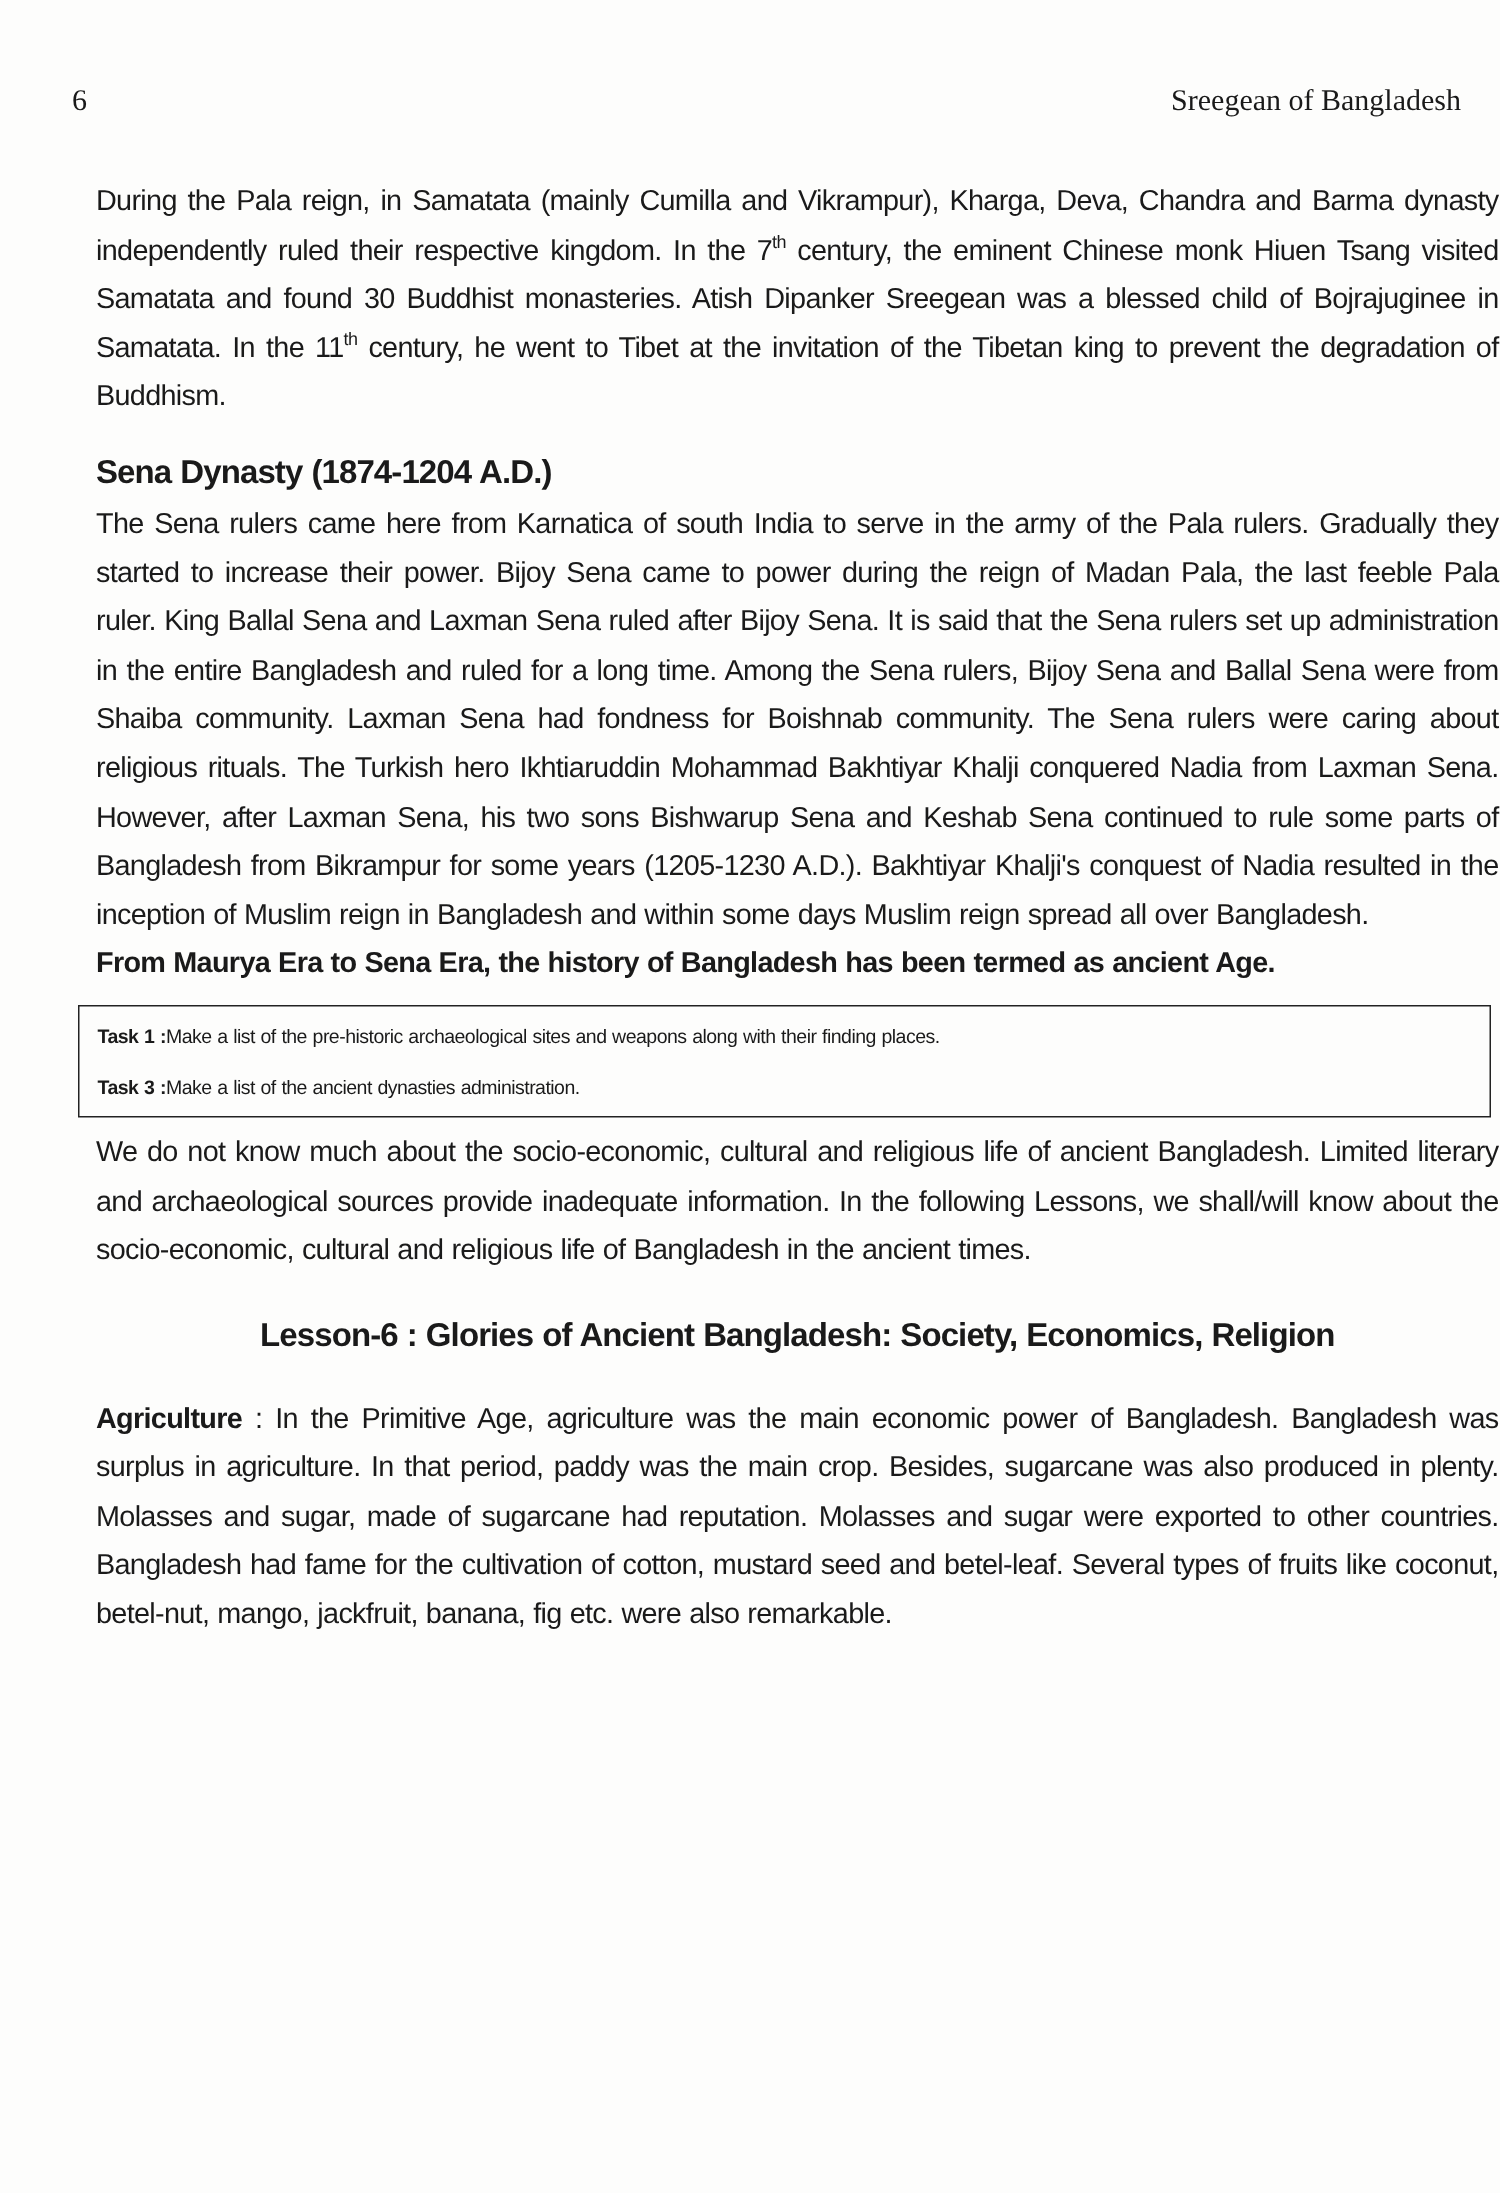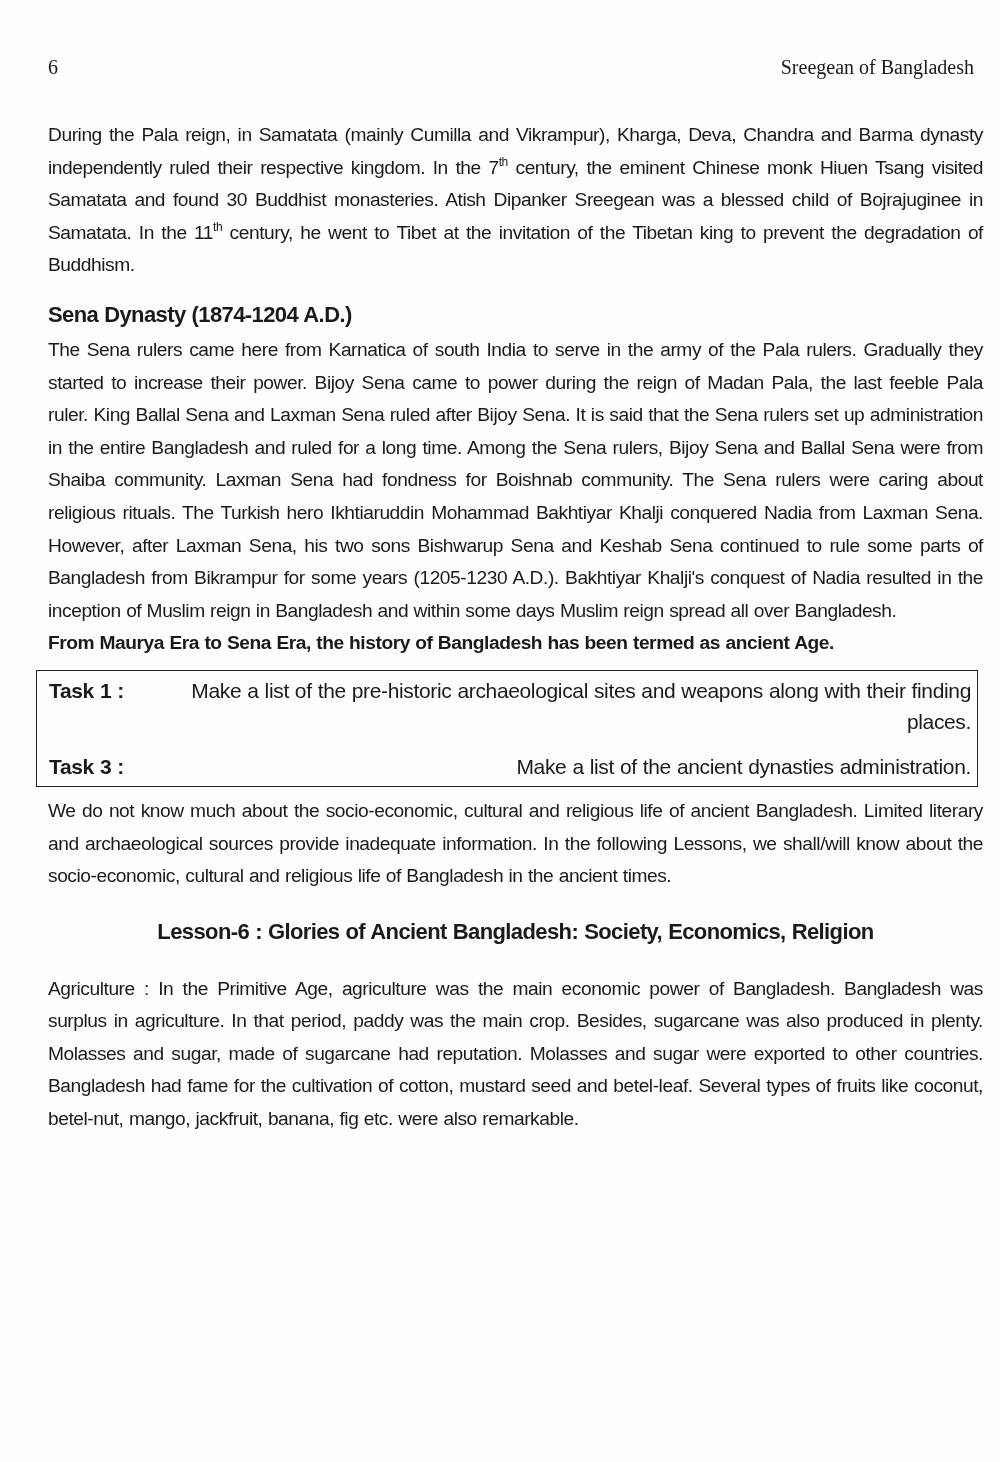"During the Pala reign, in" .content { left: 48px -> 64px }
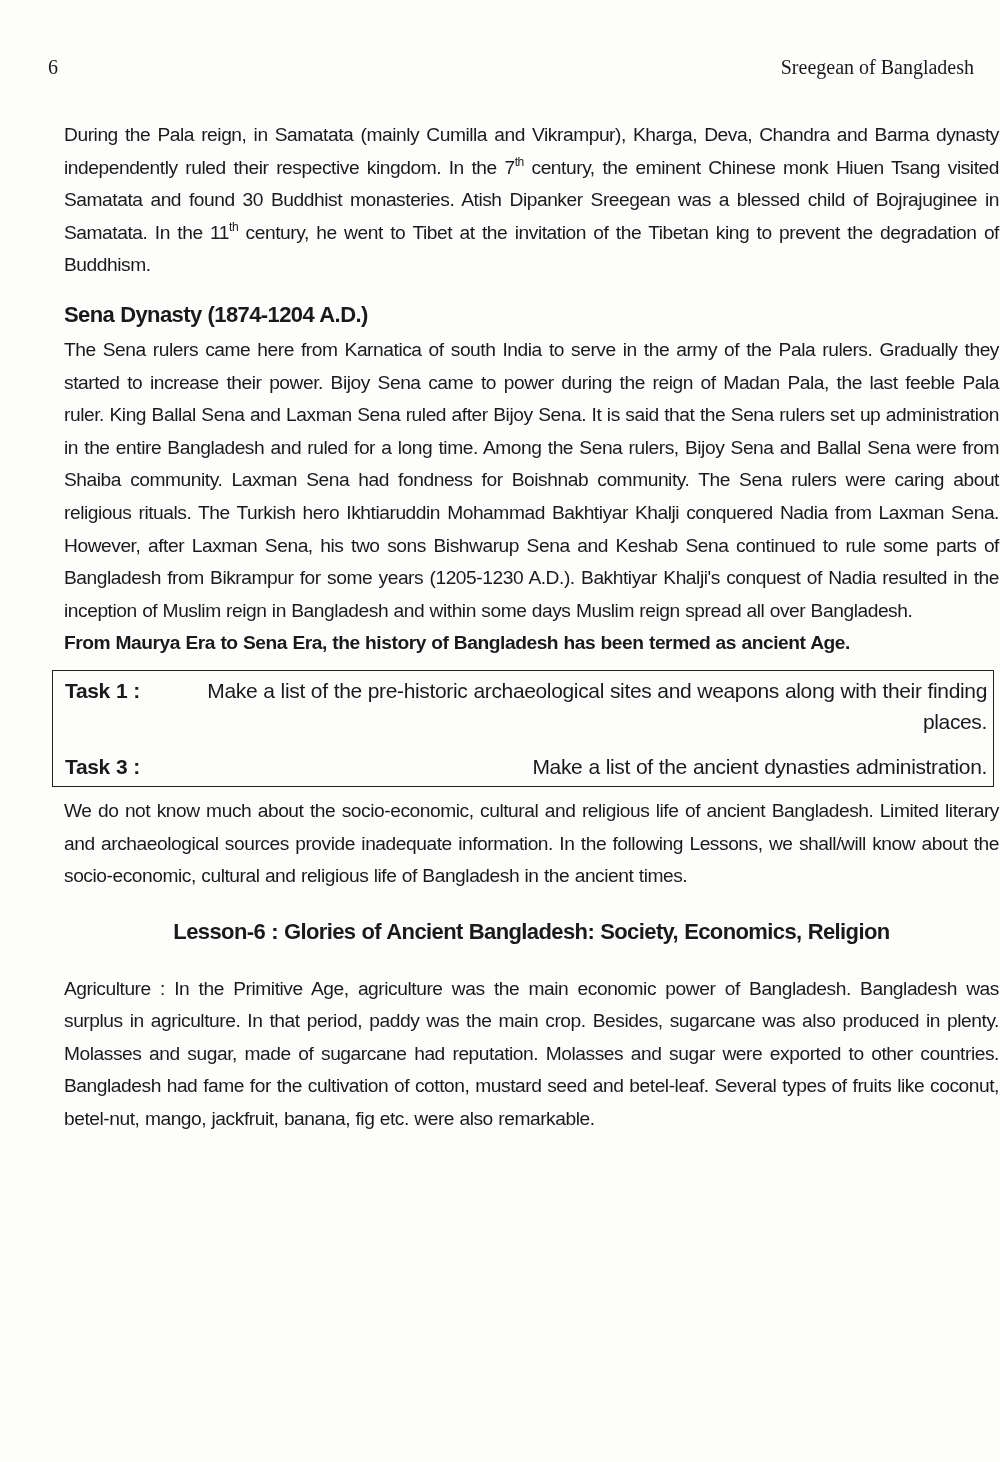"Task 1 :" .task-box { font-size: 21px -> 13px; text-align: right -> none }
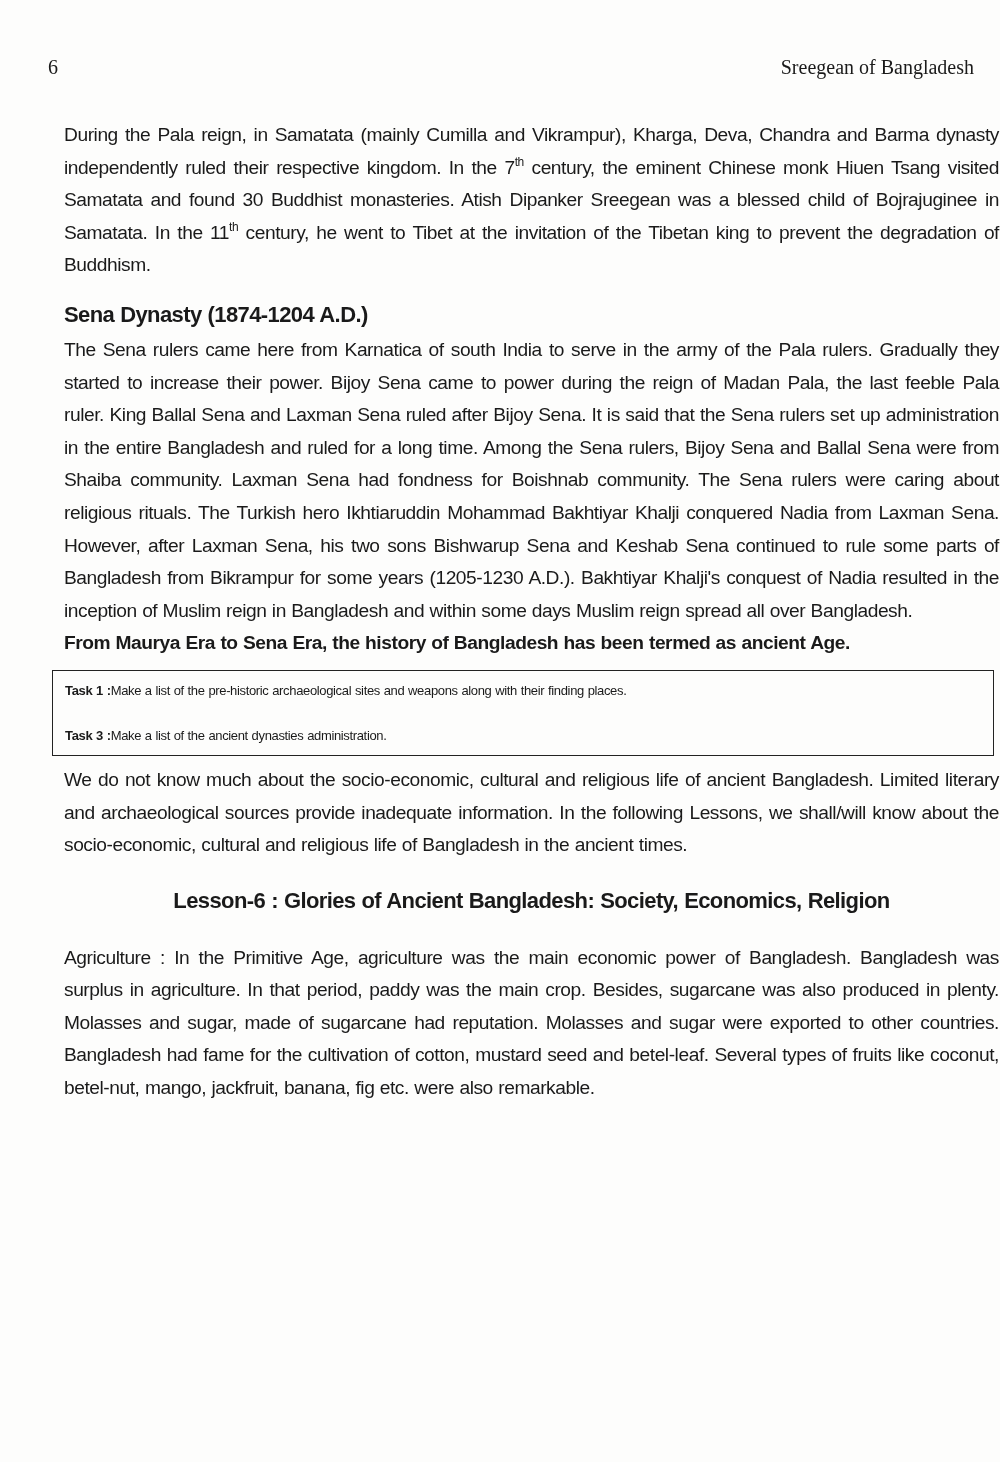"Task 3 :" .task-row.t3 { margin-top: 14px -> 3px }
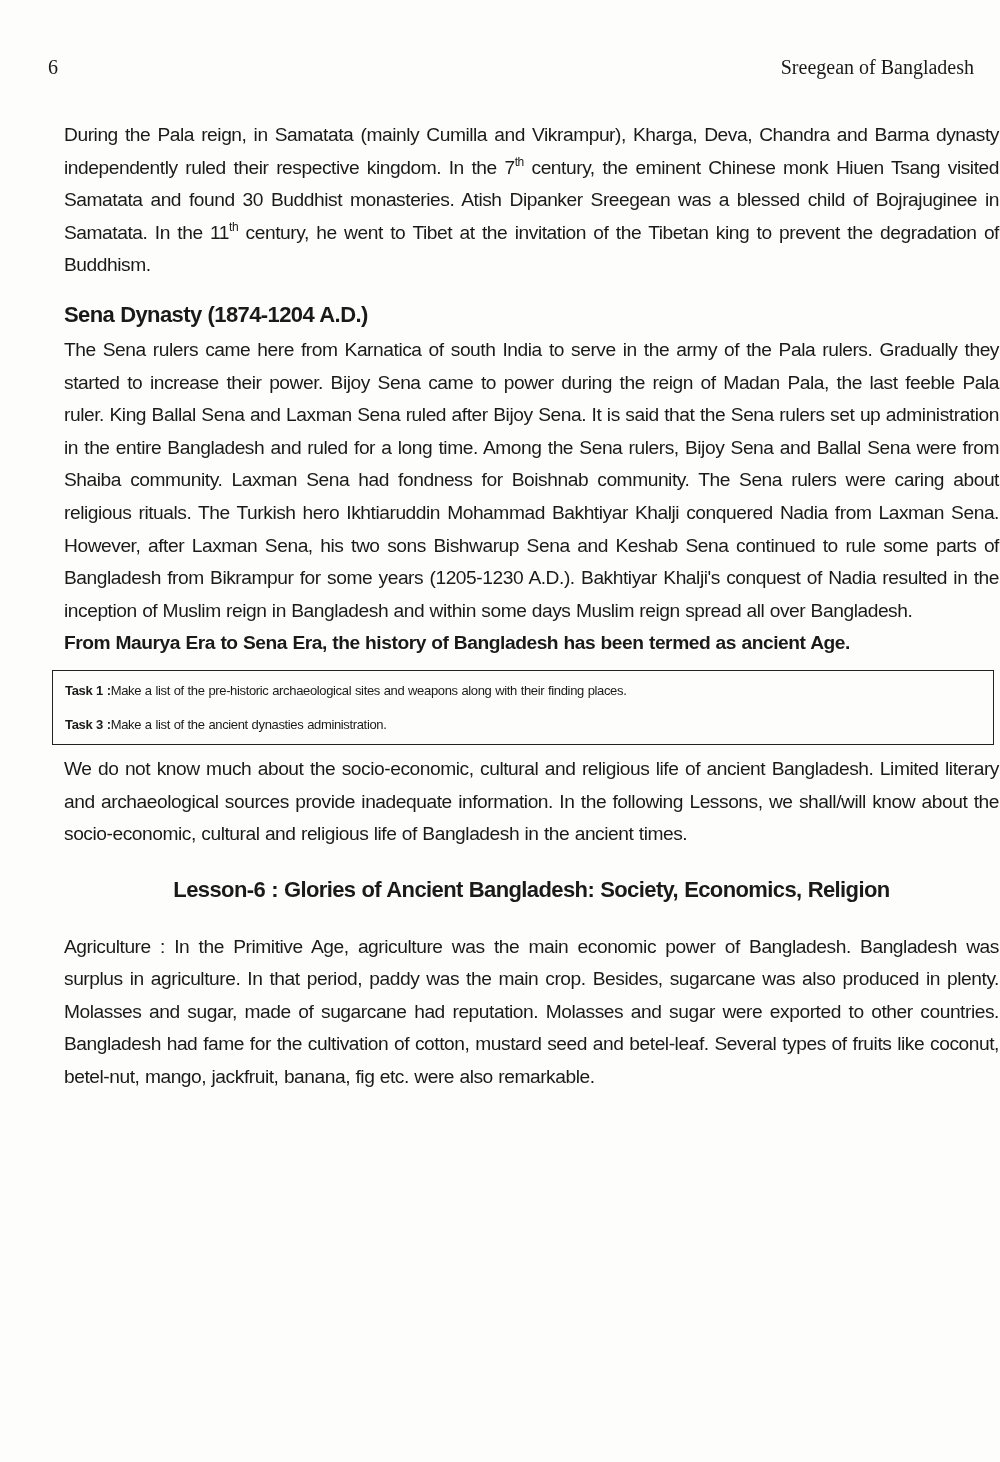"Agriculture" .bold-lead { font-weight: normal -> bold }
